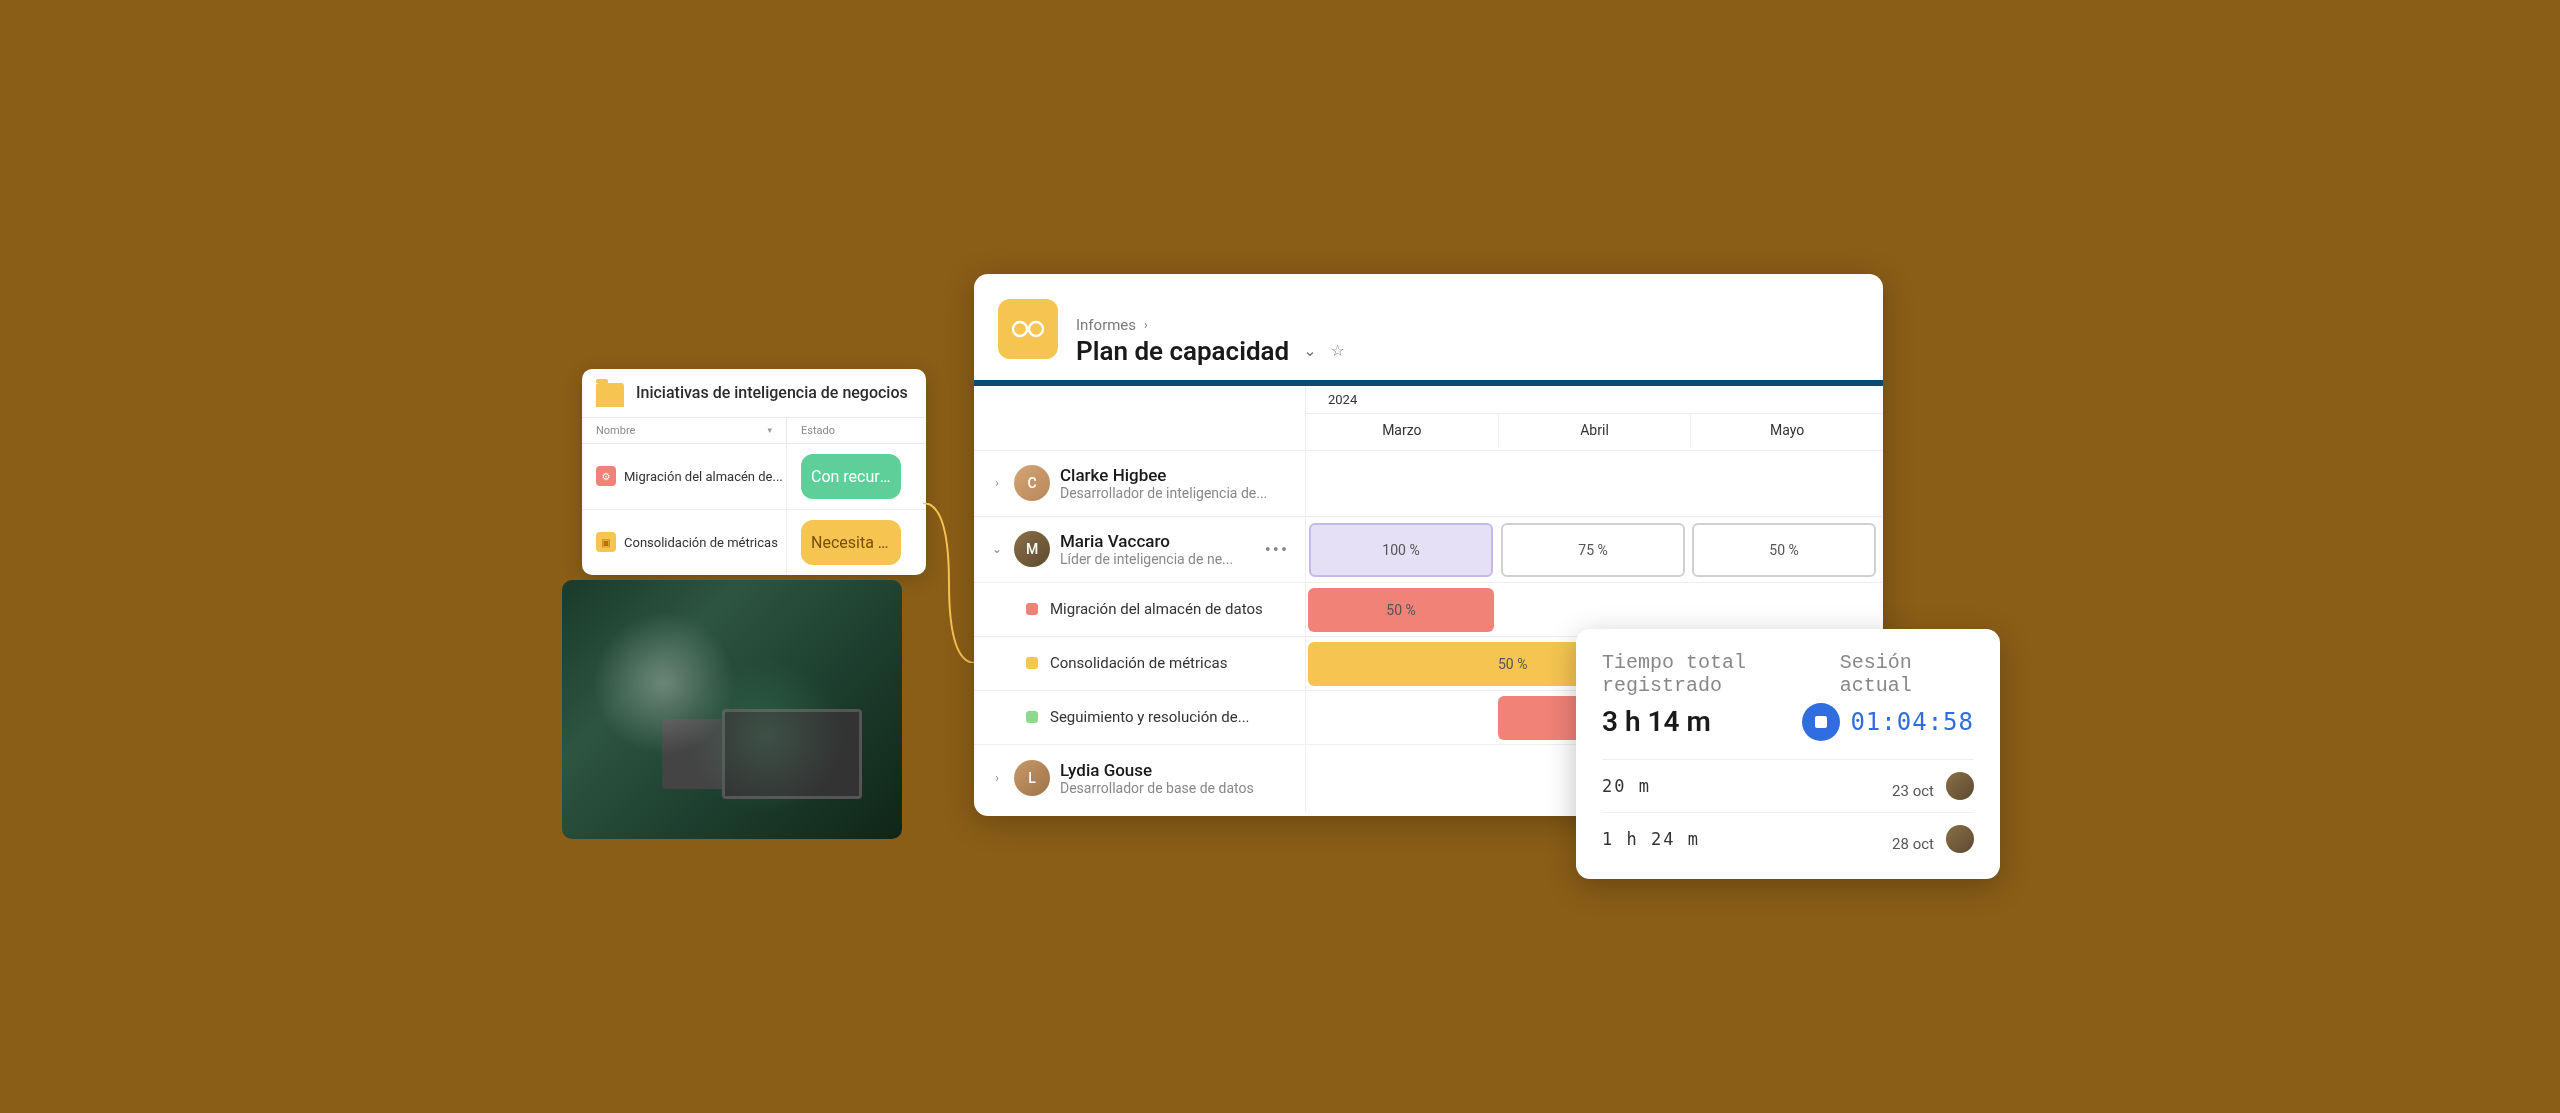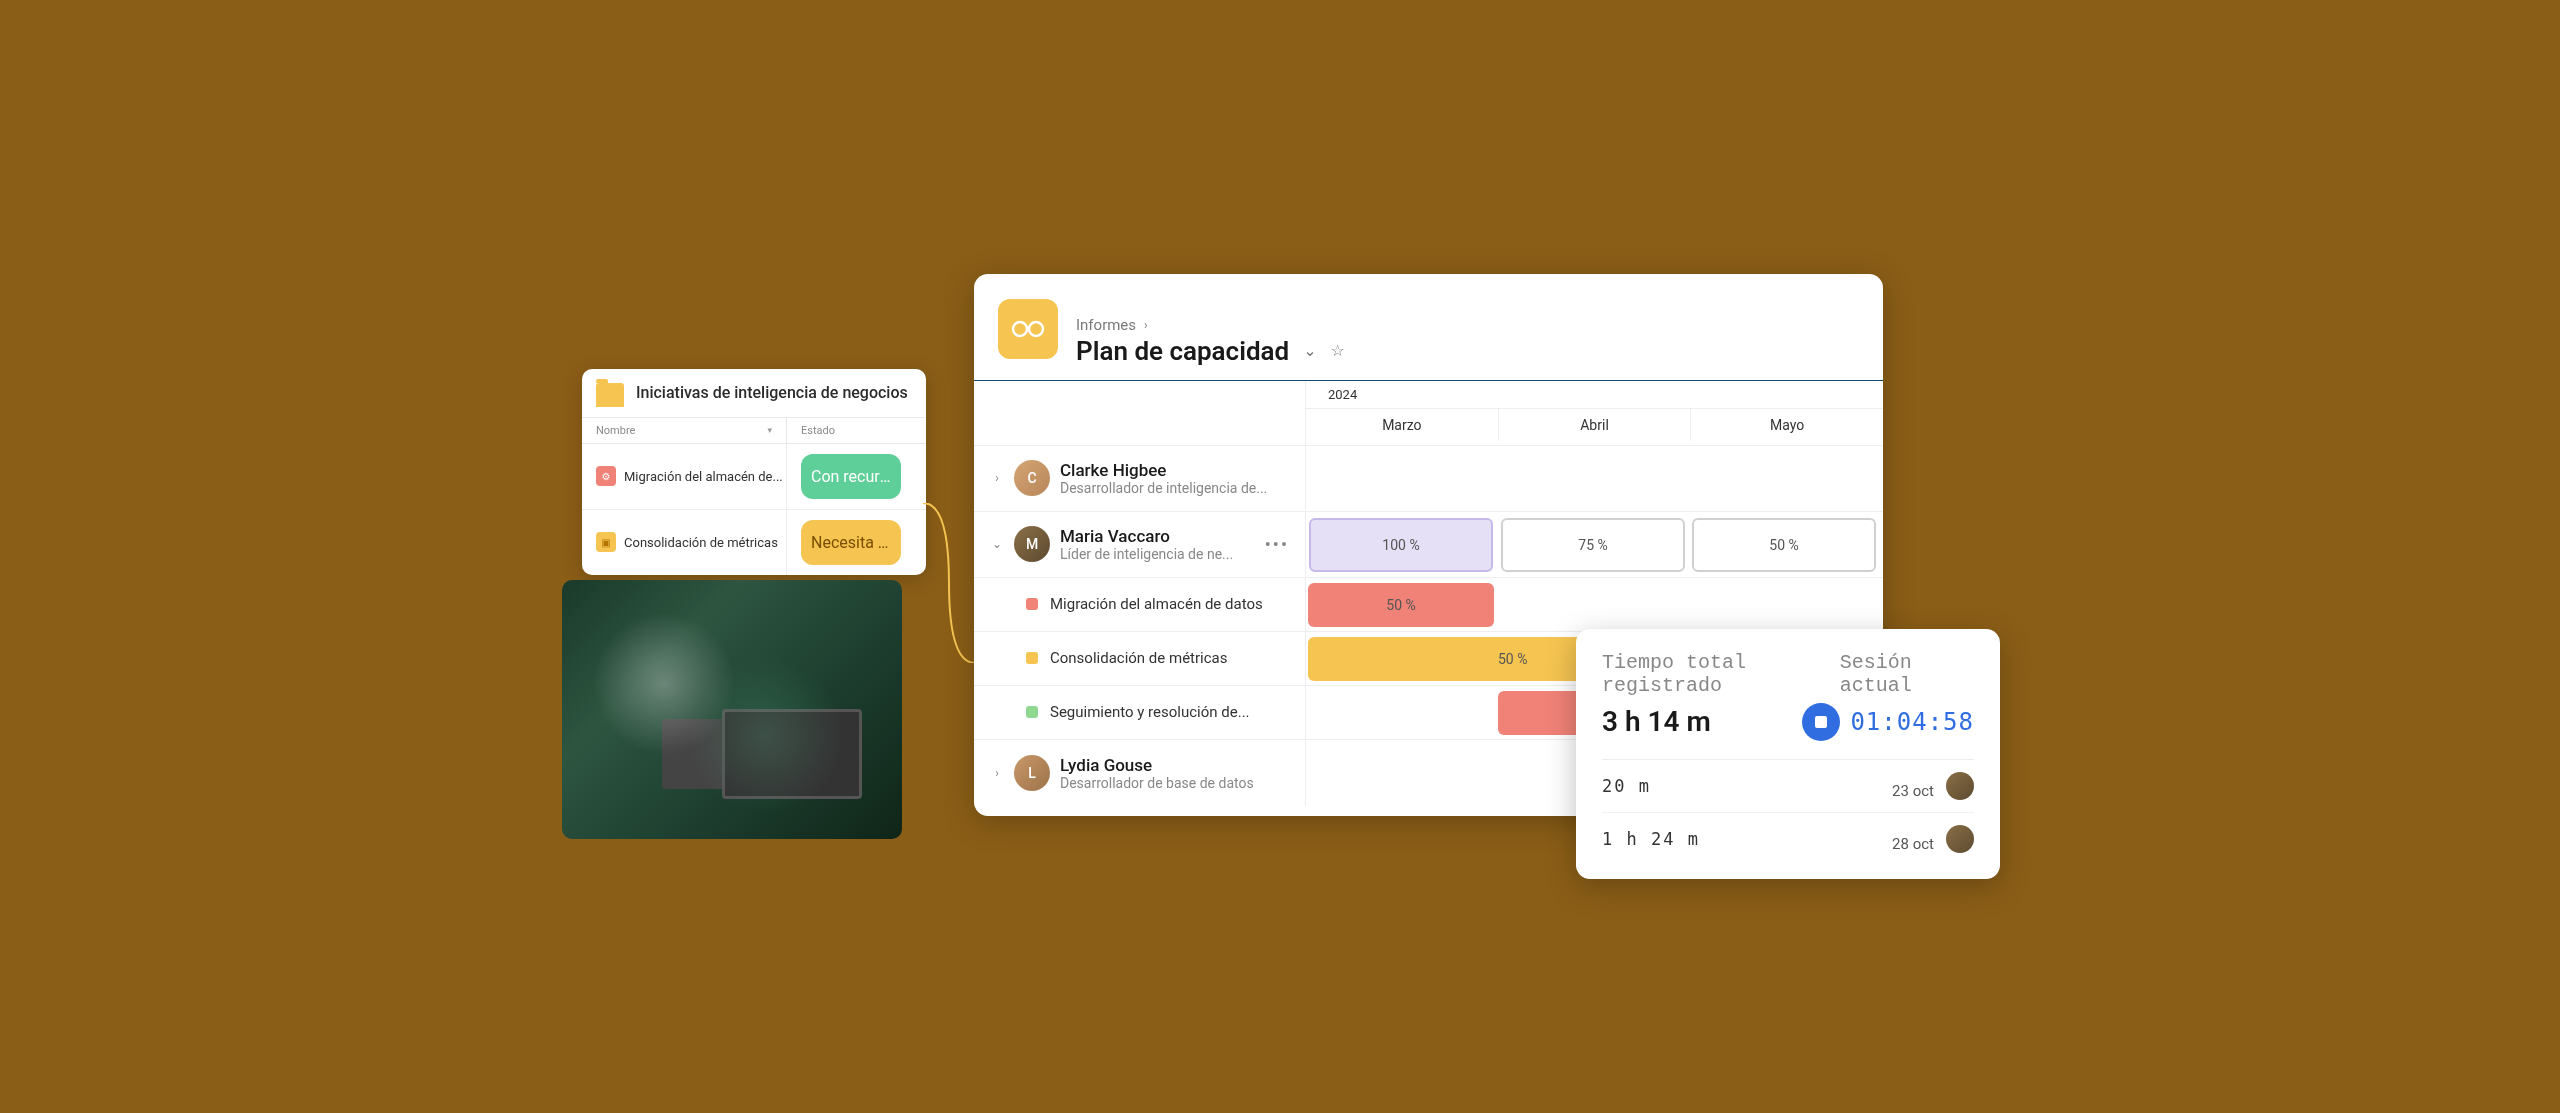"2024" .timeline-head { border-top: 1px solid #0c4a6e -> 6px solid #0c4a6e }
